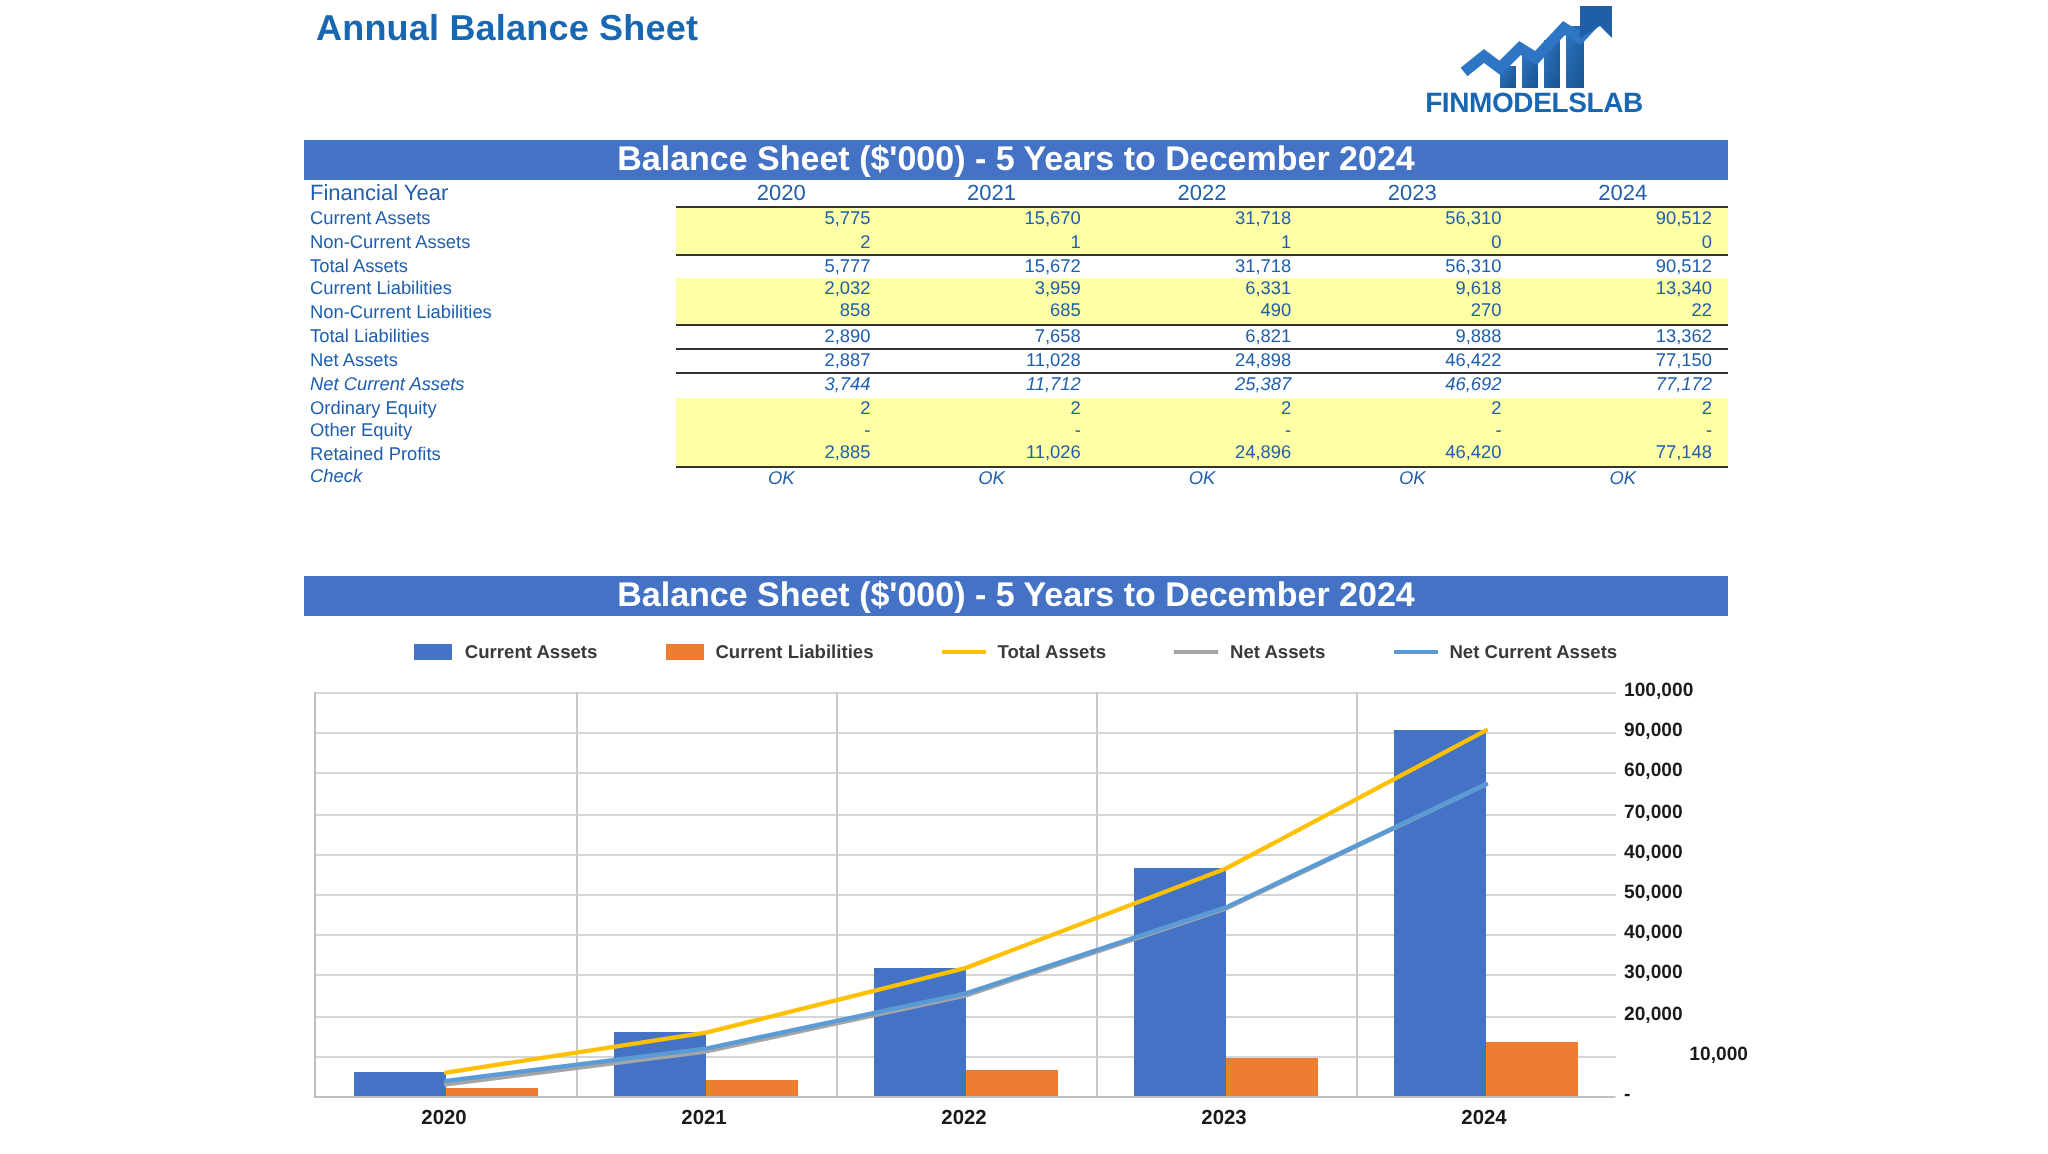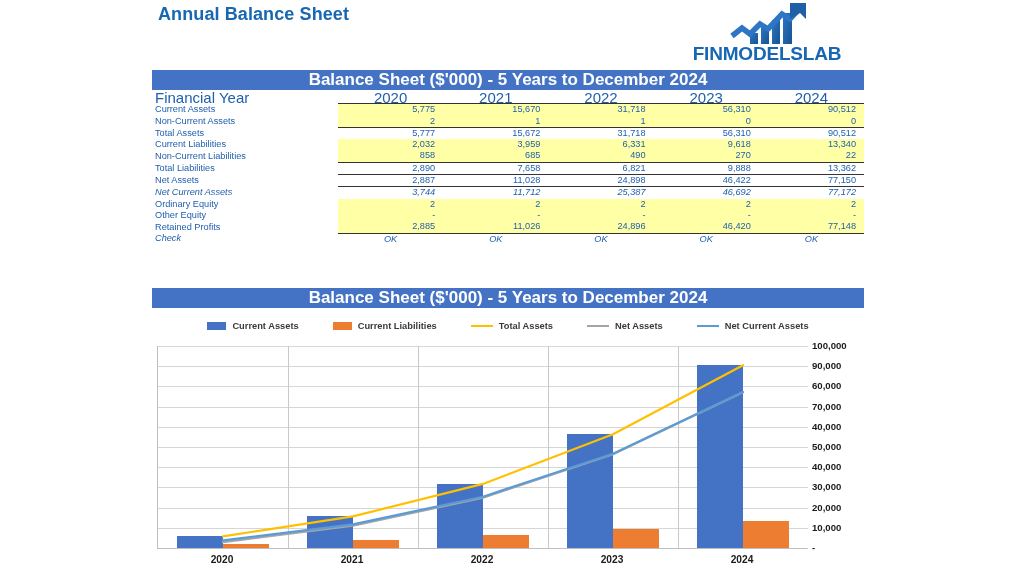"FINMODELSLAB" #logo-text { font-size: 19px -> 14px }
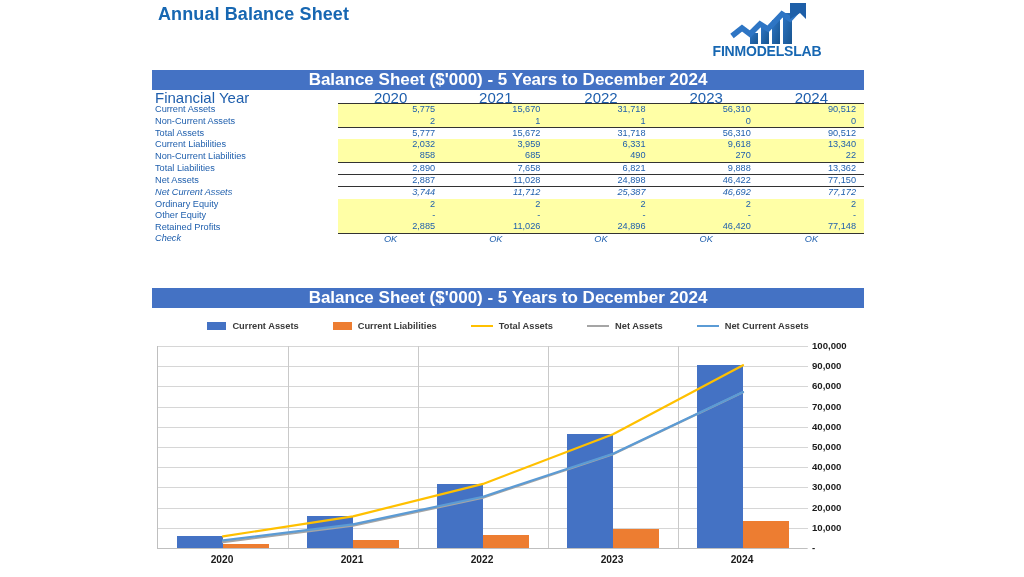"Financial Year" tr.hdr td { font-size: 15px -> 11px }
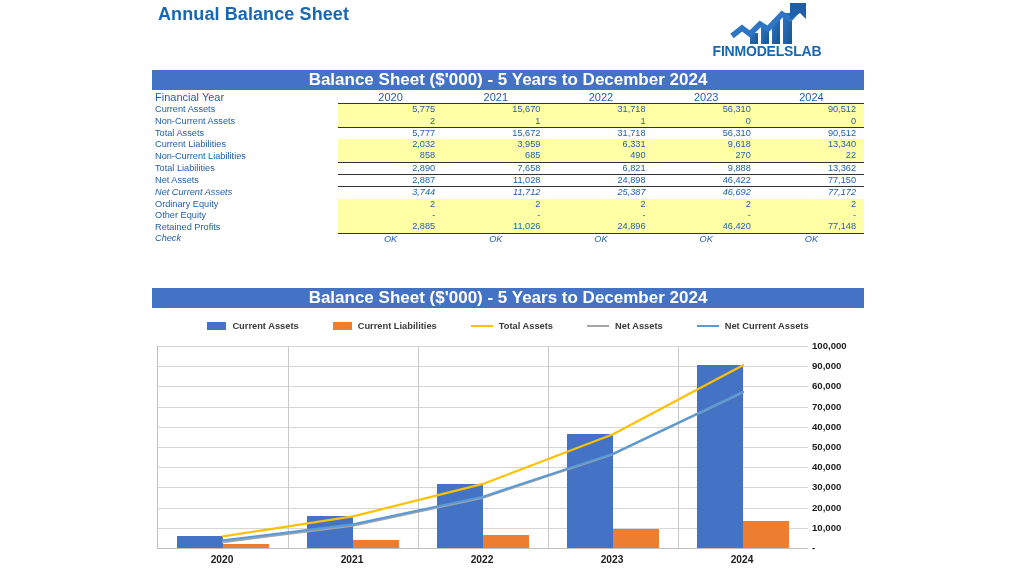"10,000" div.ylabel { text-align: none -> right }
